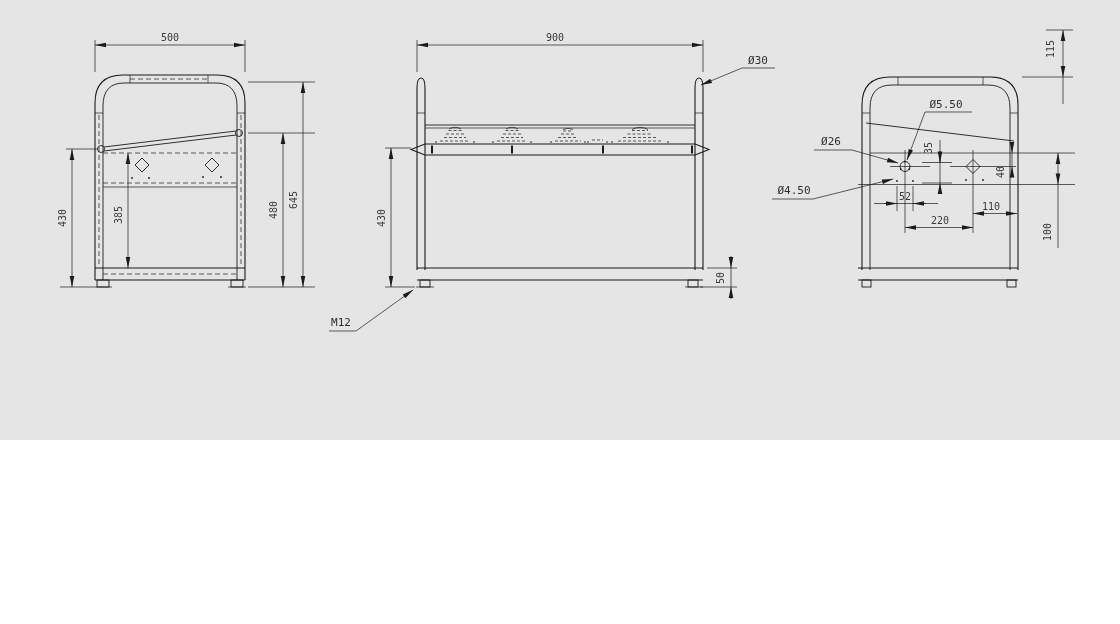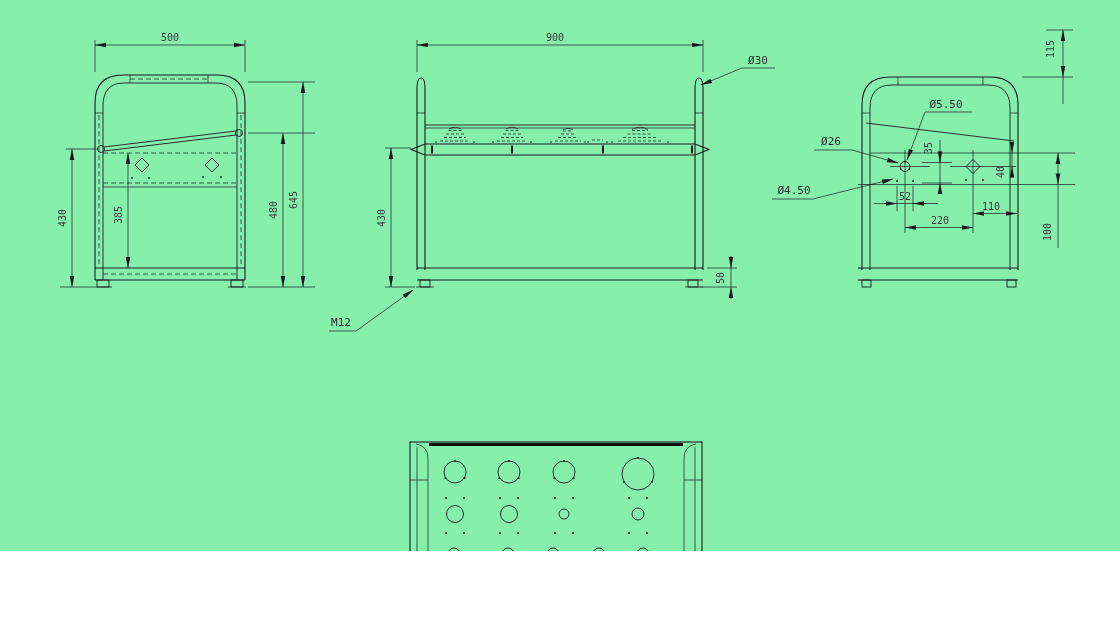"500" .sheet { background: #86efac -> #e5e5e5; height: 551px -> 440px }
